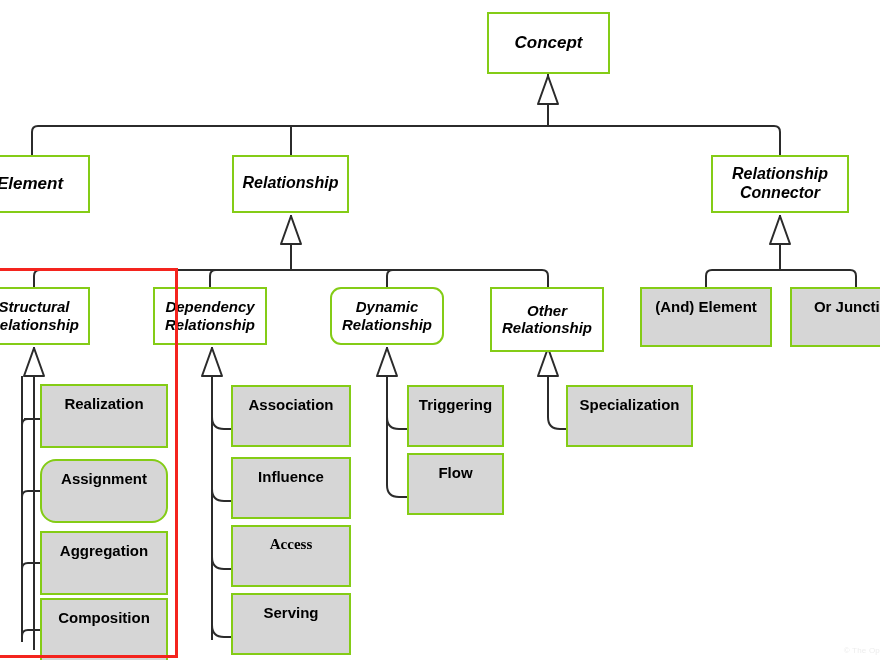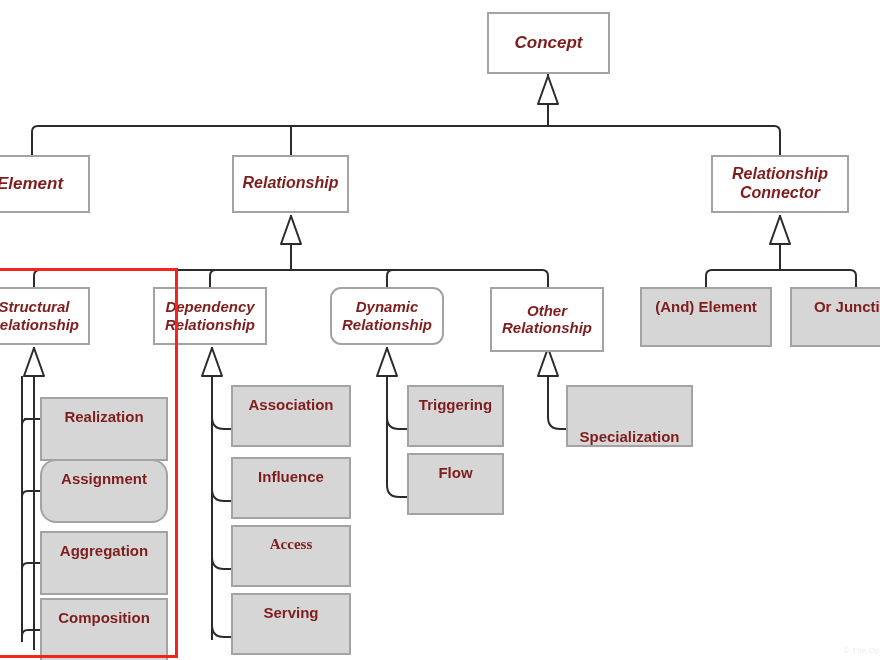"Concept" .node { border: 2px solid #a3a3a3 -> 2px solid #84cc16; color: #7f1d1d -> #000000 }
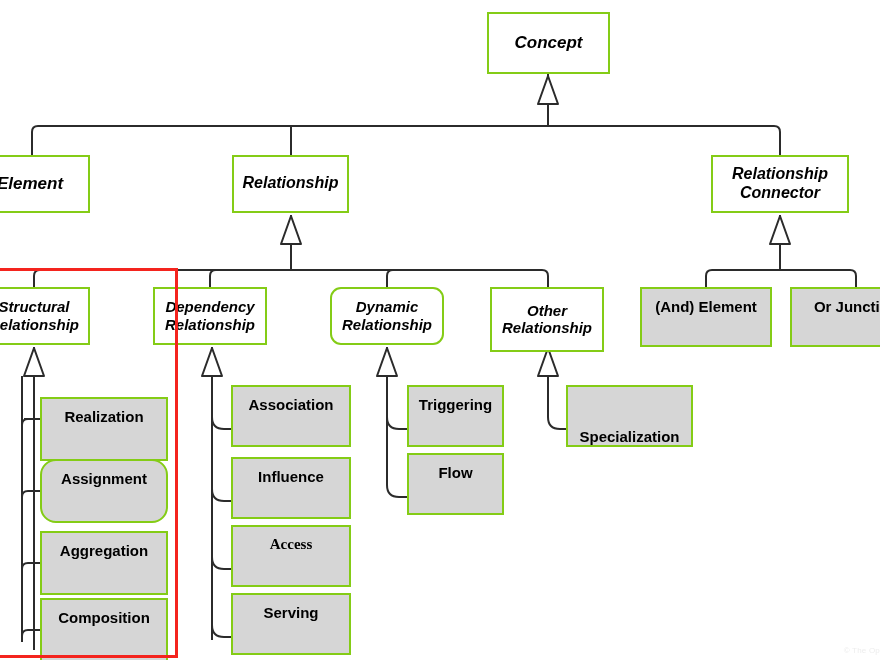"Realization" div.node { top: 397px -> 384px }
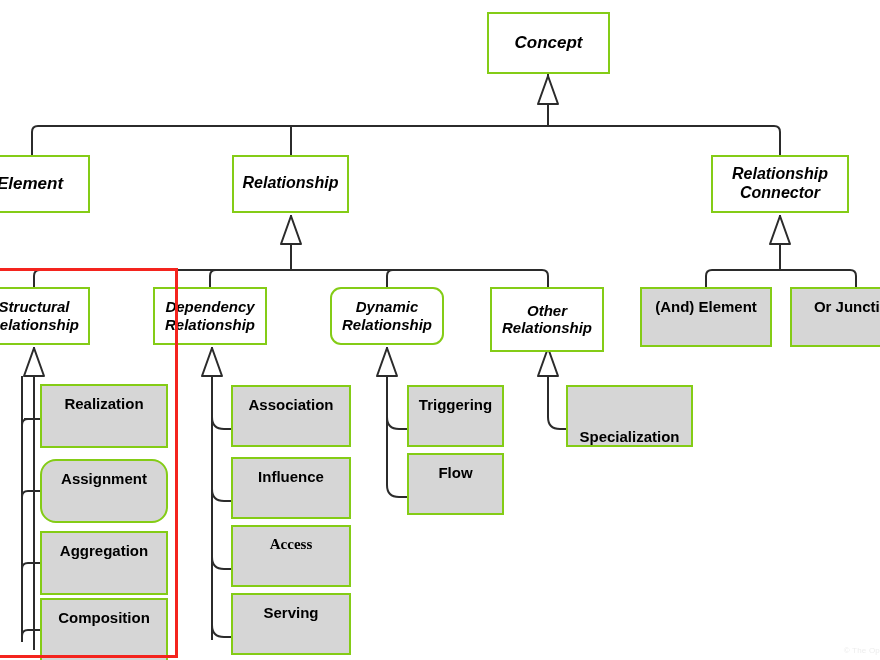"Specialization" div.node { align-items: flex-end -> none }
